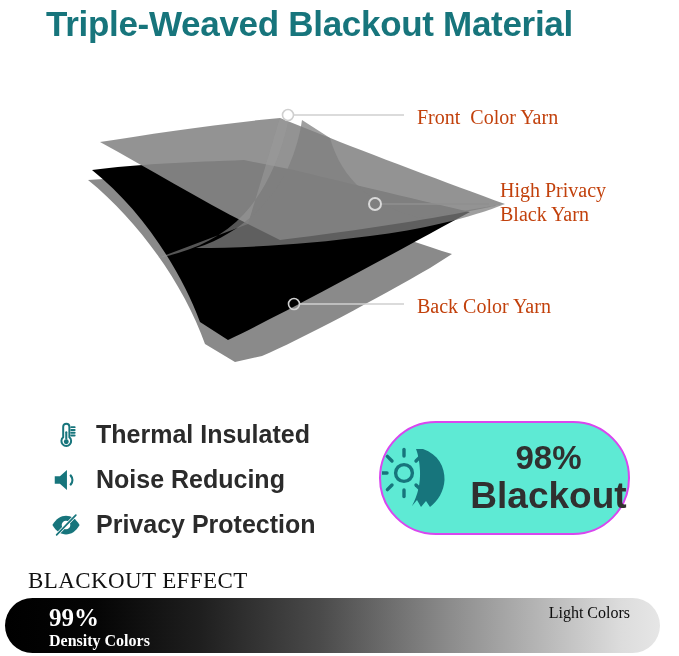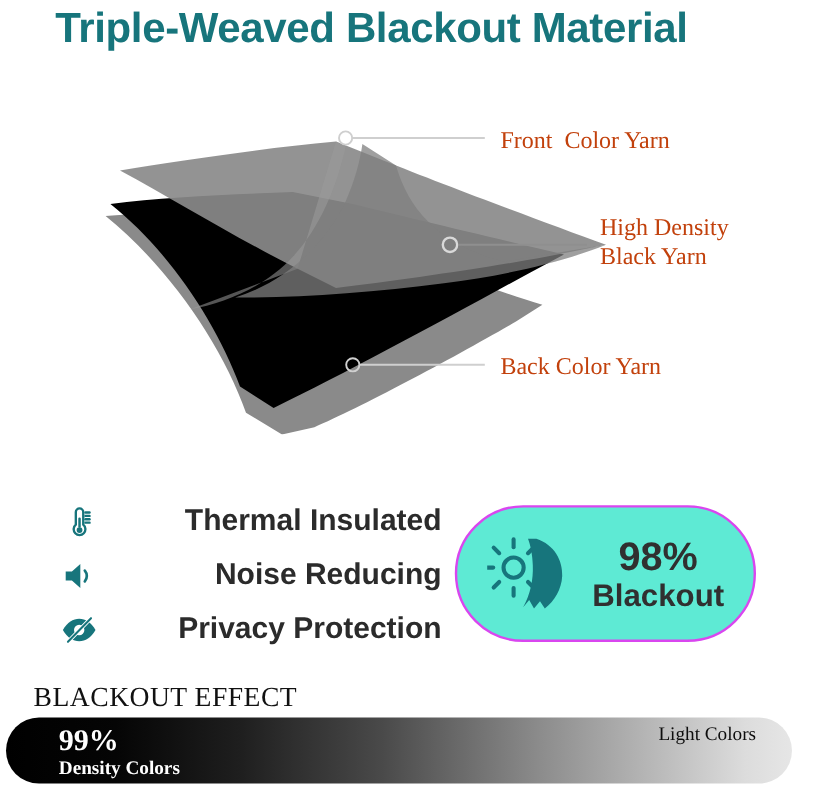"High Density" span { text: Density -> Privacy }
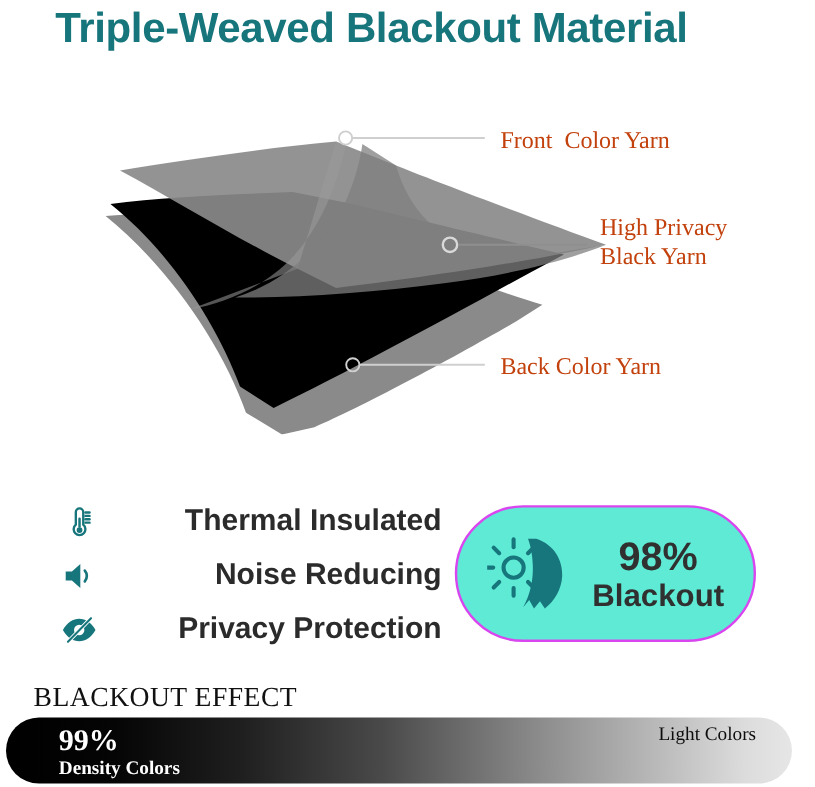"Thermal Insulated" .feature-row { justify-content: space-between -> none }
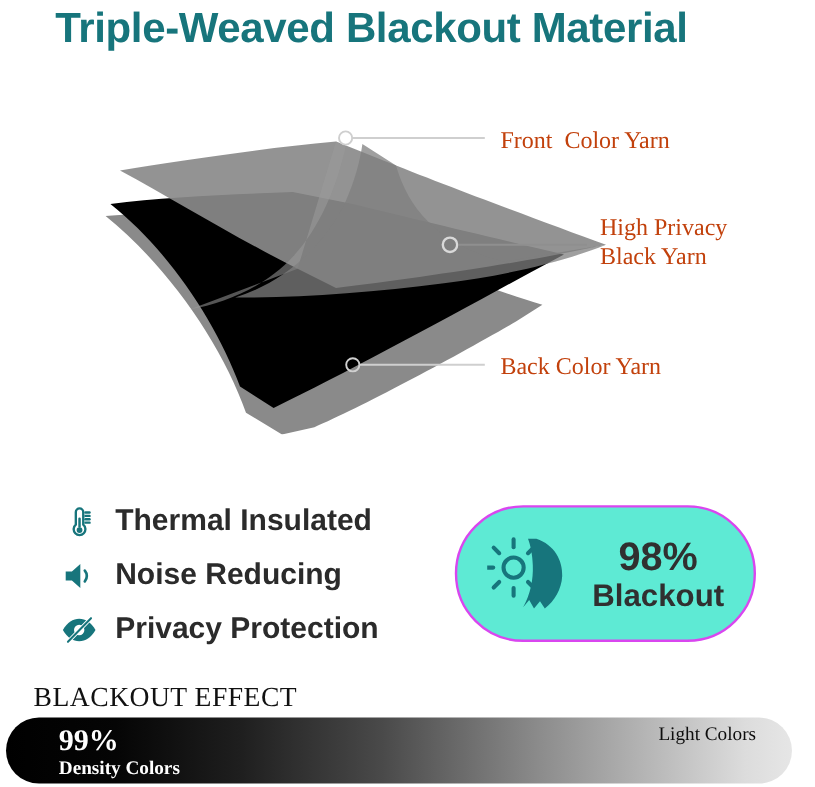"Blackout" #badge-word { font-size: 26px -> 37px }
